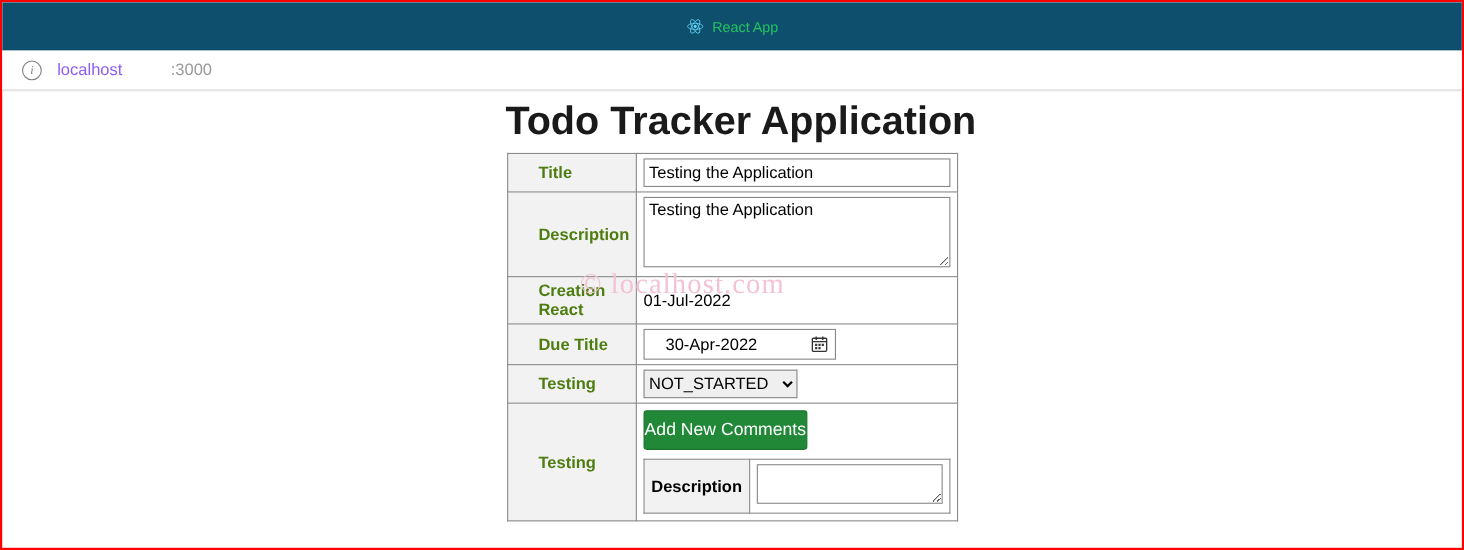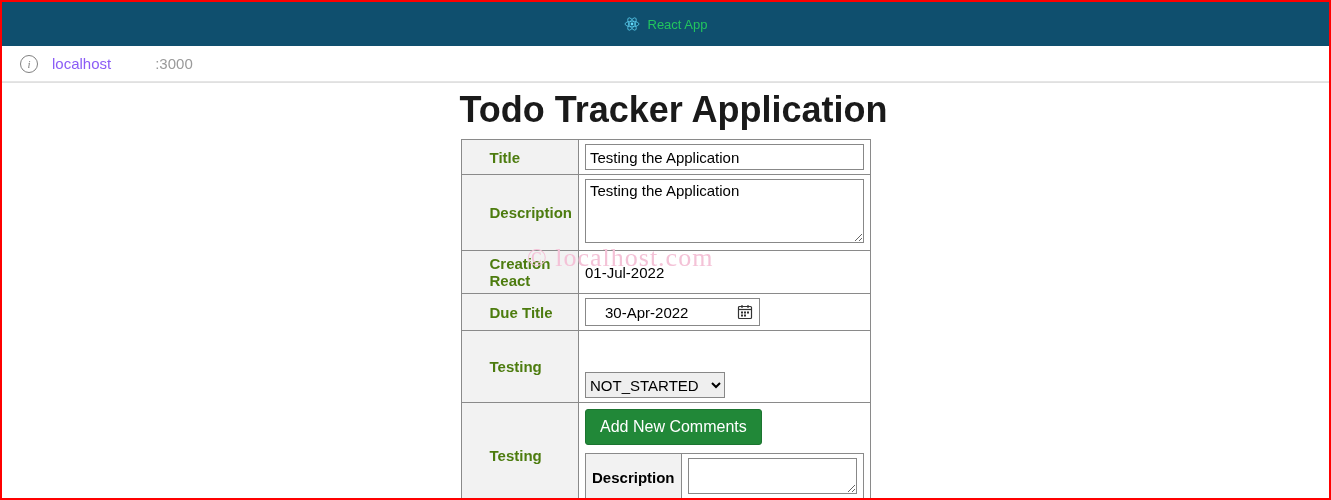"NOT_STARTED" select.status-select { margin-top: 37px -> none }
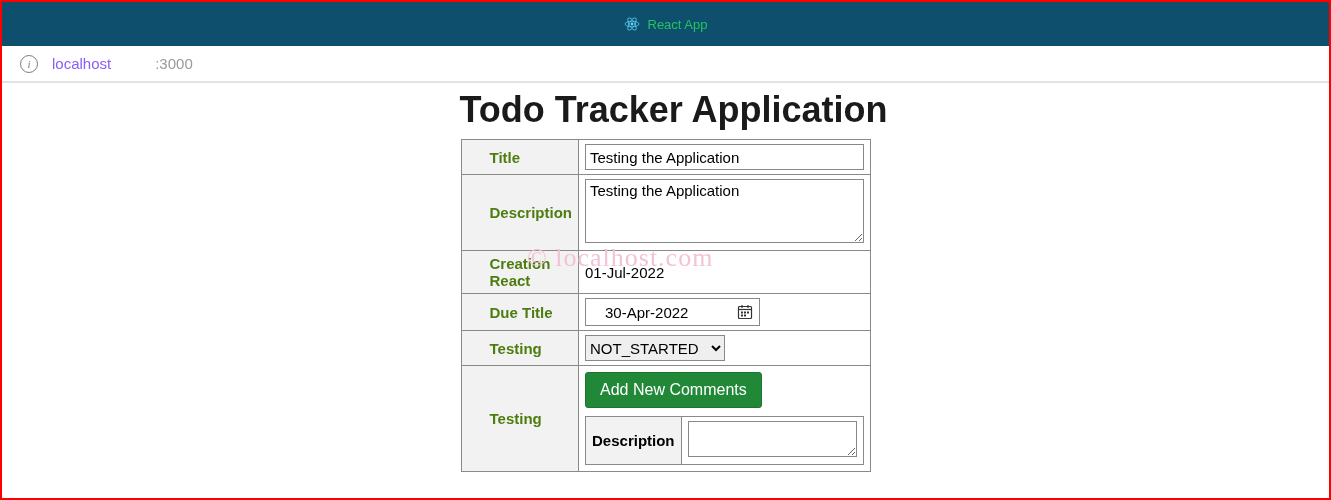"Add New Comments" .btn-green { padding: 8px 14px -> 8px 0 }
